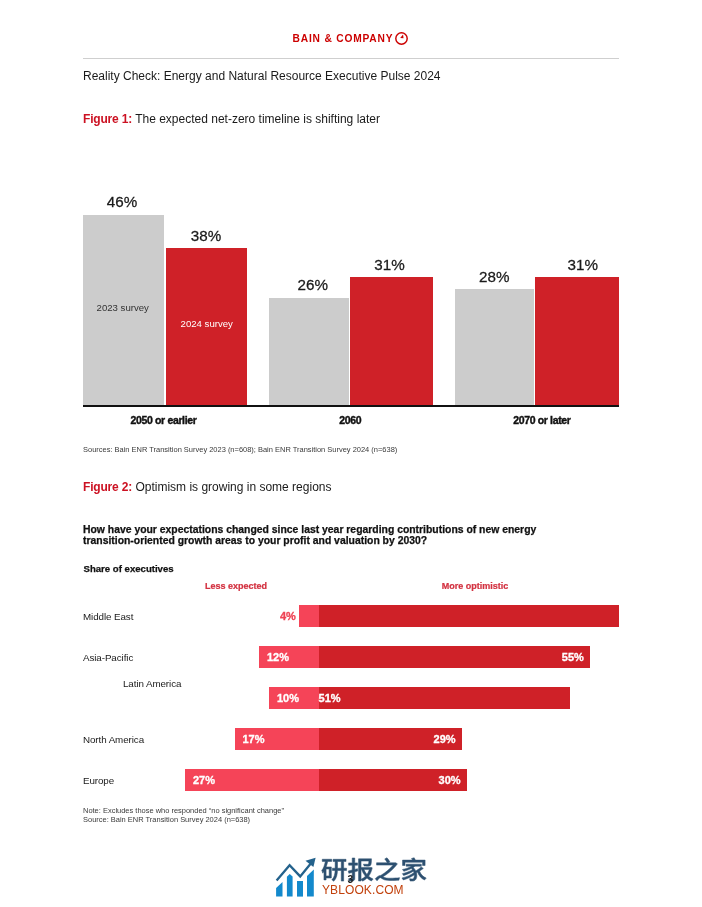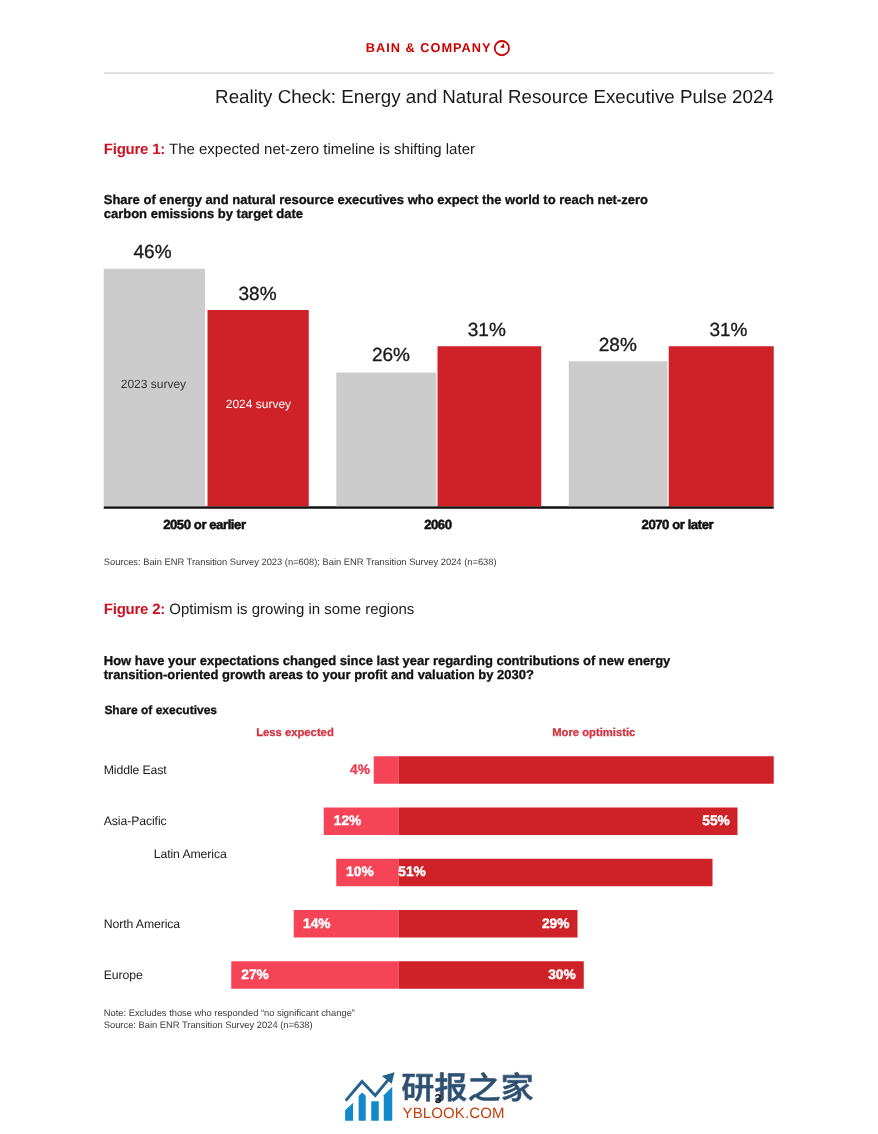"Reality Check: Energy and Natural" #subtitle { font-size: 15px -> 12px; text-align: right -> left }
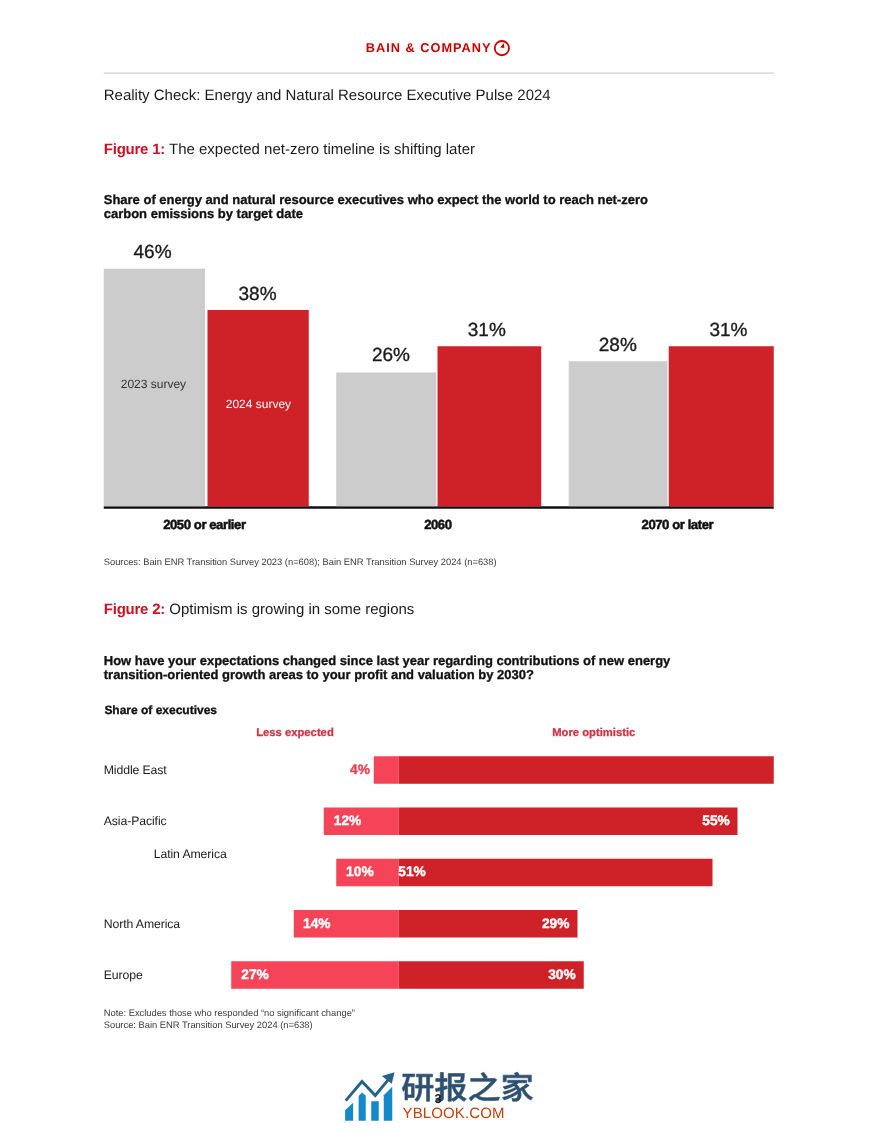"Share of energy and natural" div.abs { html: <div>Share of energy and natural resource executives who expect the world to reach net-zero carbon emissions by target date</div> -> none }
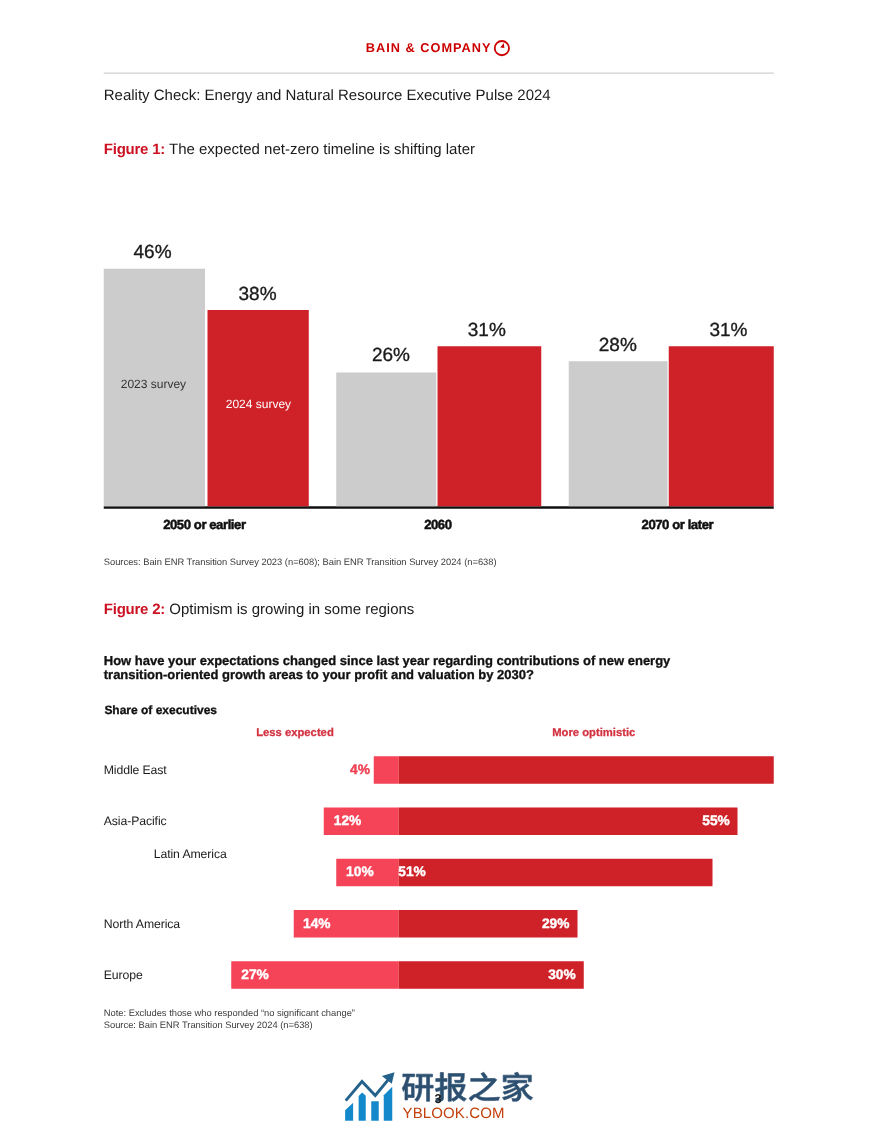"14%" div.hlab { text: 14% -> 17% }
